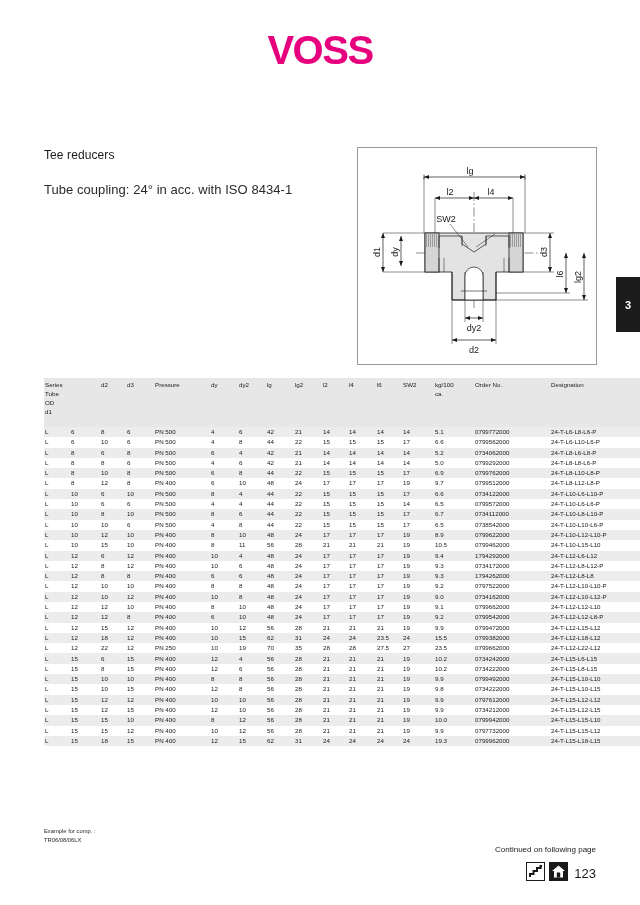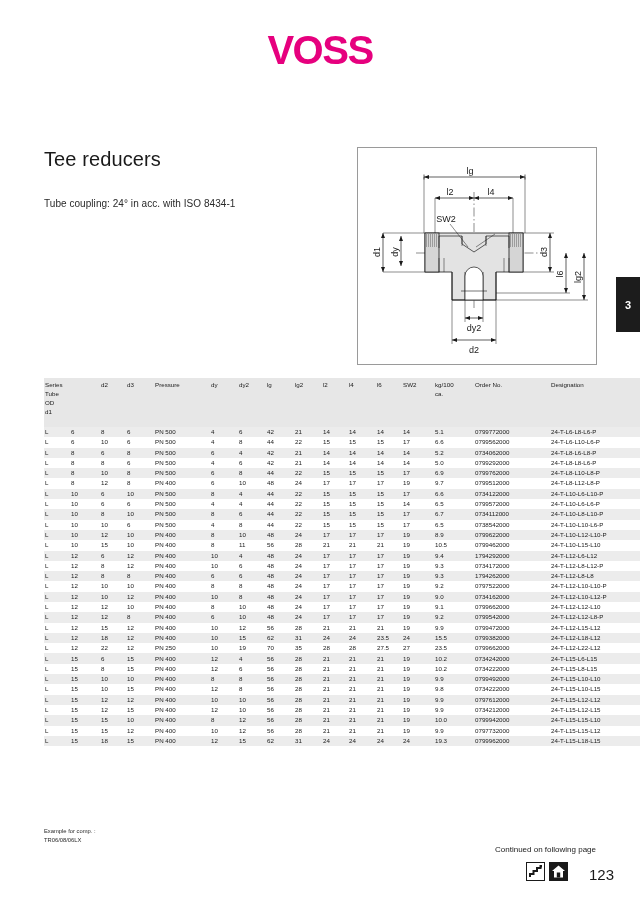"Tee reducers" .heading { font-size: 20px -> 12px }
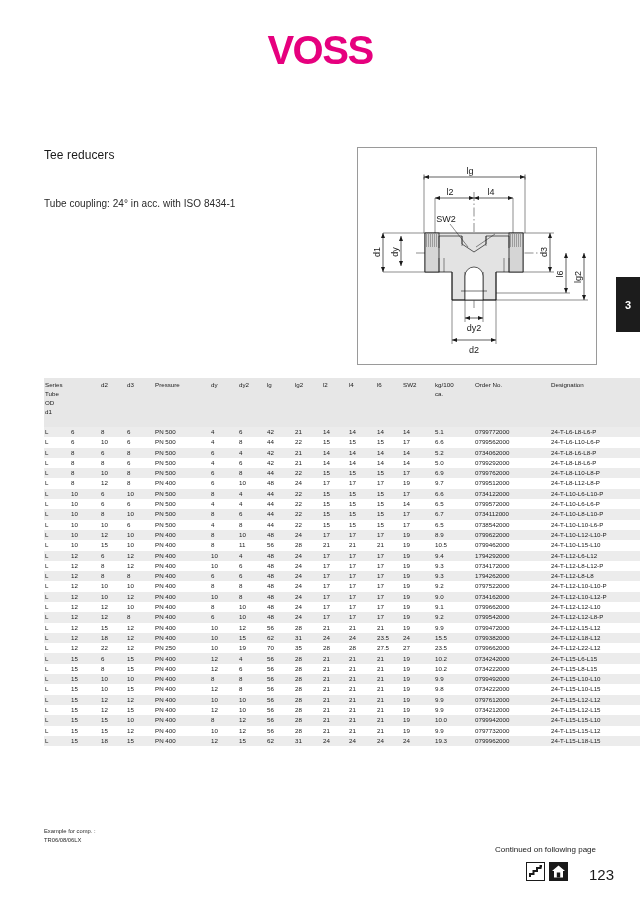"Tube coupling: 24° in acc." .subheading { font-size: 10px -> 13px; margin-top: 16px -> none }
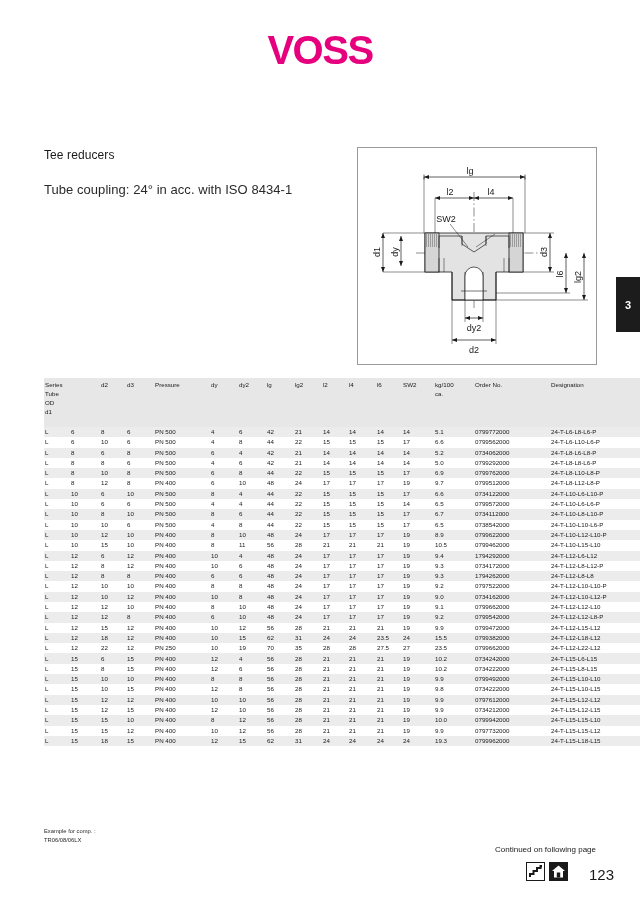"123" .page-num { font-size: 15px -> 13px; right: 26px -> 44px }
